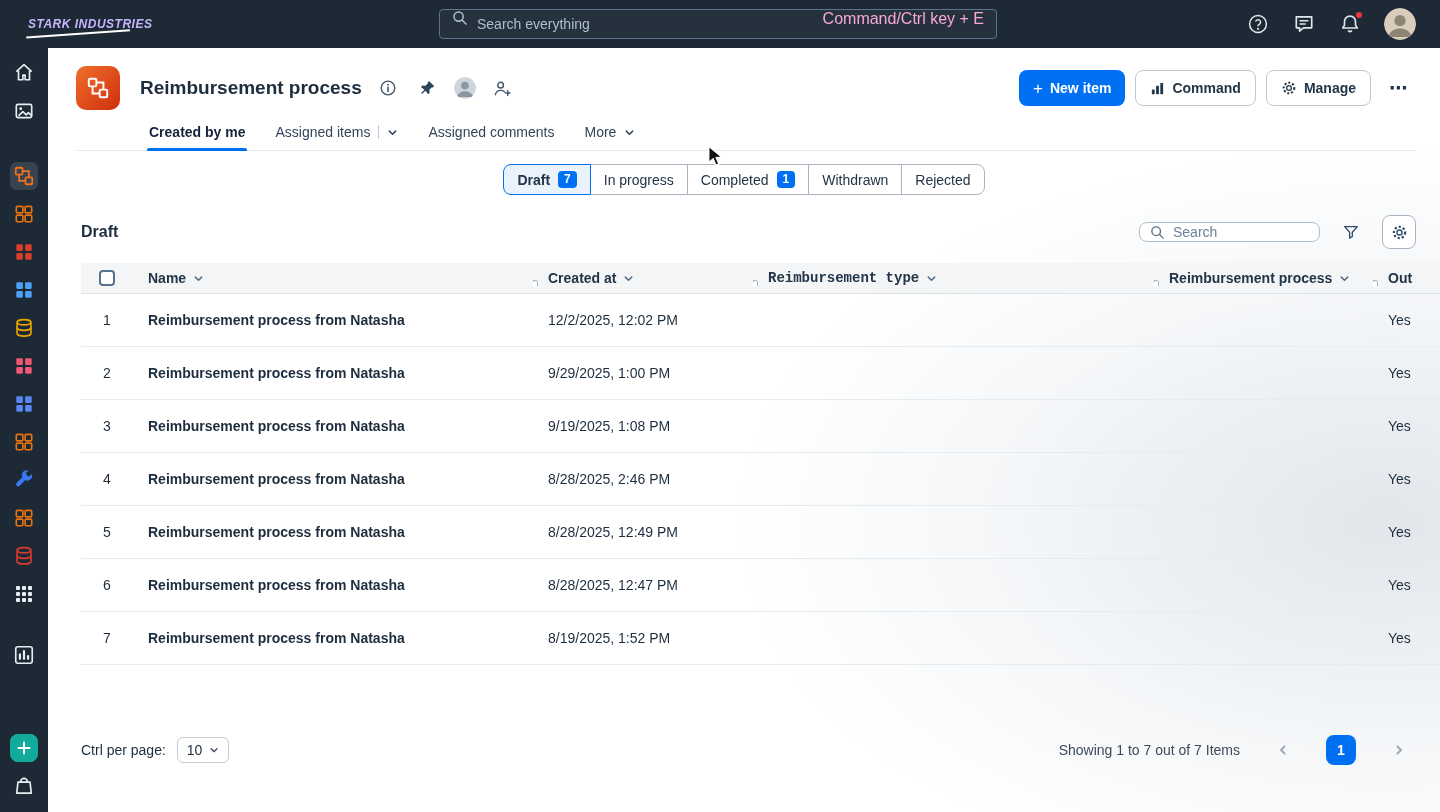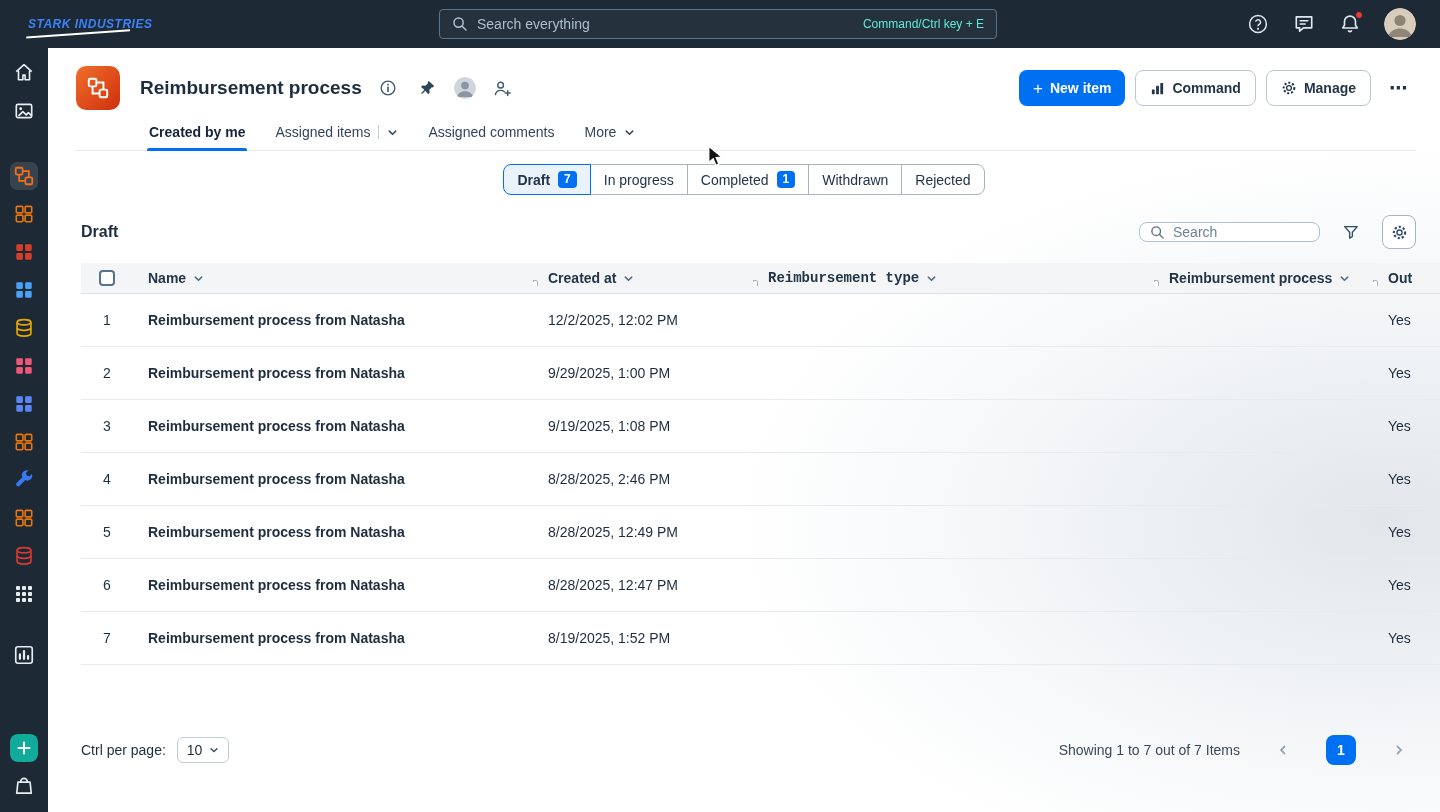"STARK INDUSTRIES" .logo { color: #3b82f6 -> #c4b5fd }
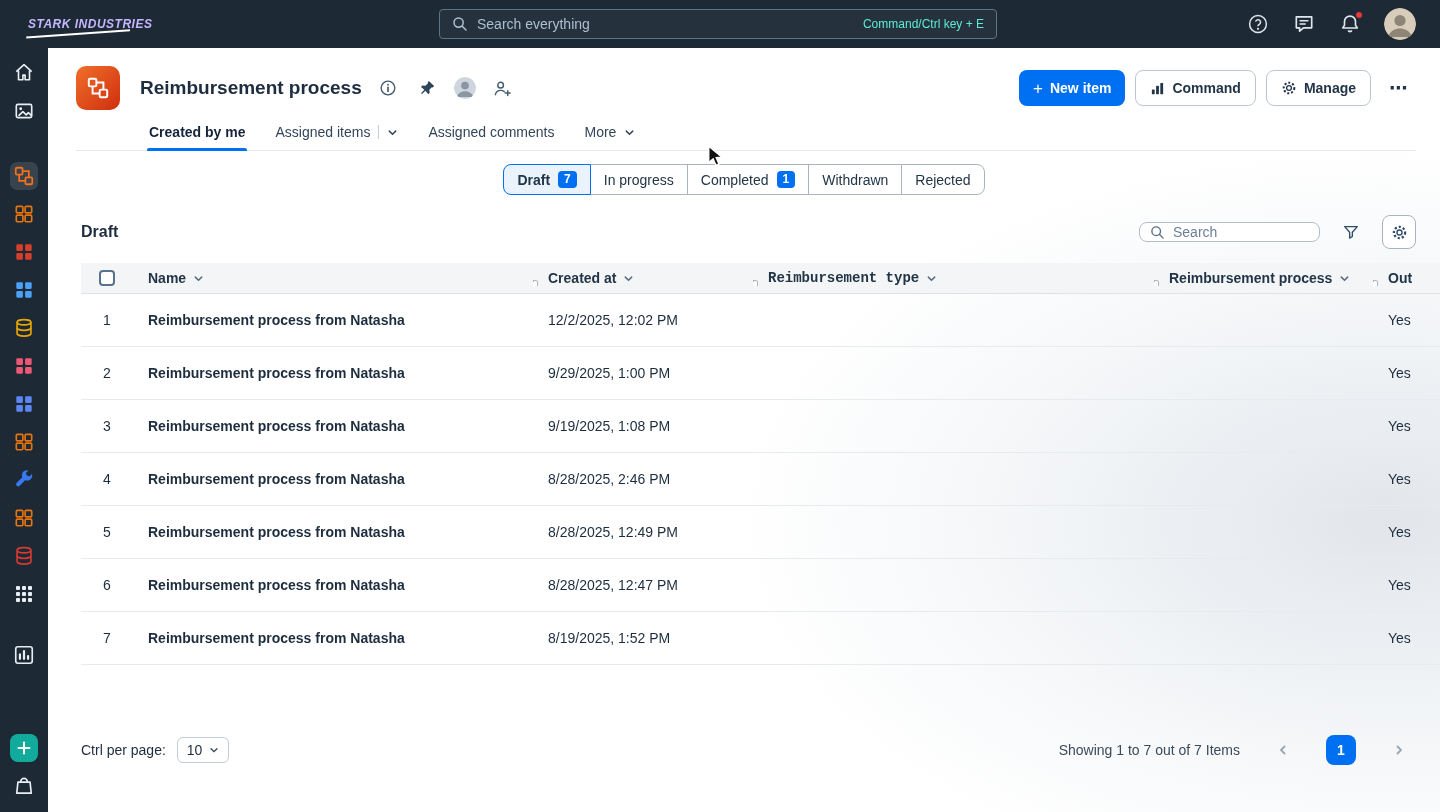"Search everything" .shell-search { align-items: center -> none }
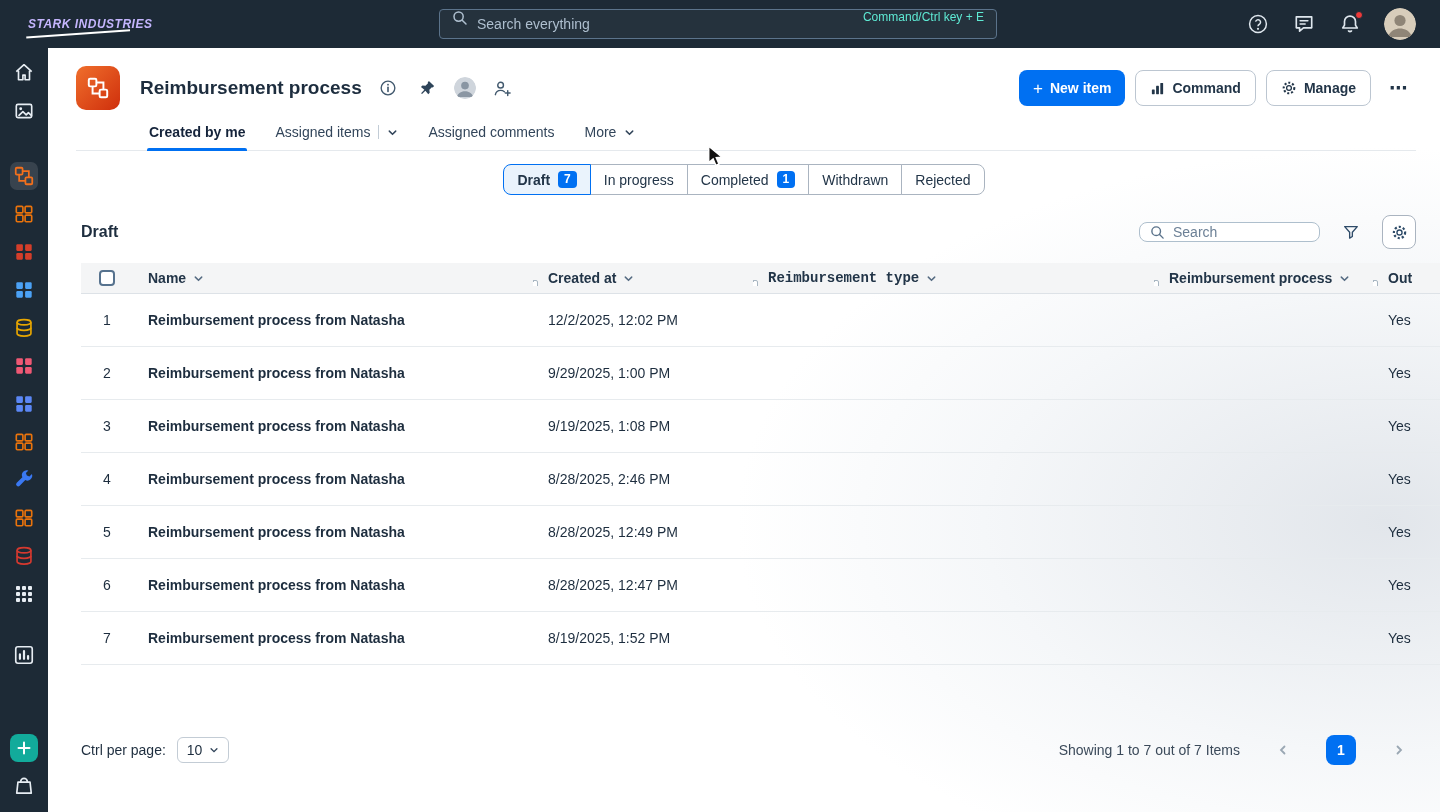"Command/Ctrl key + E" .shortcut { color: #5eead4 -> #f9a8d4; font-size: 12px -> 16px }
